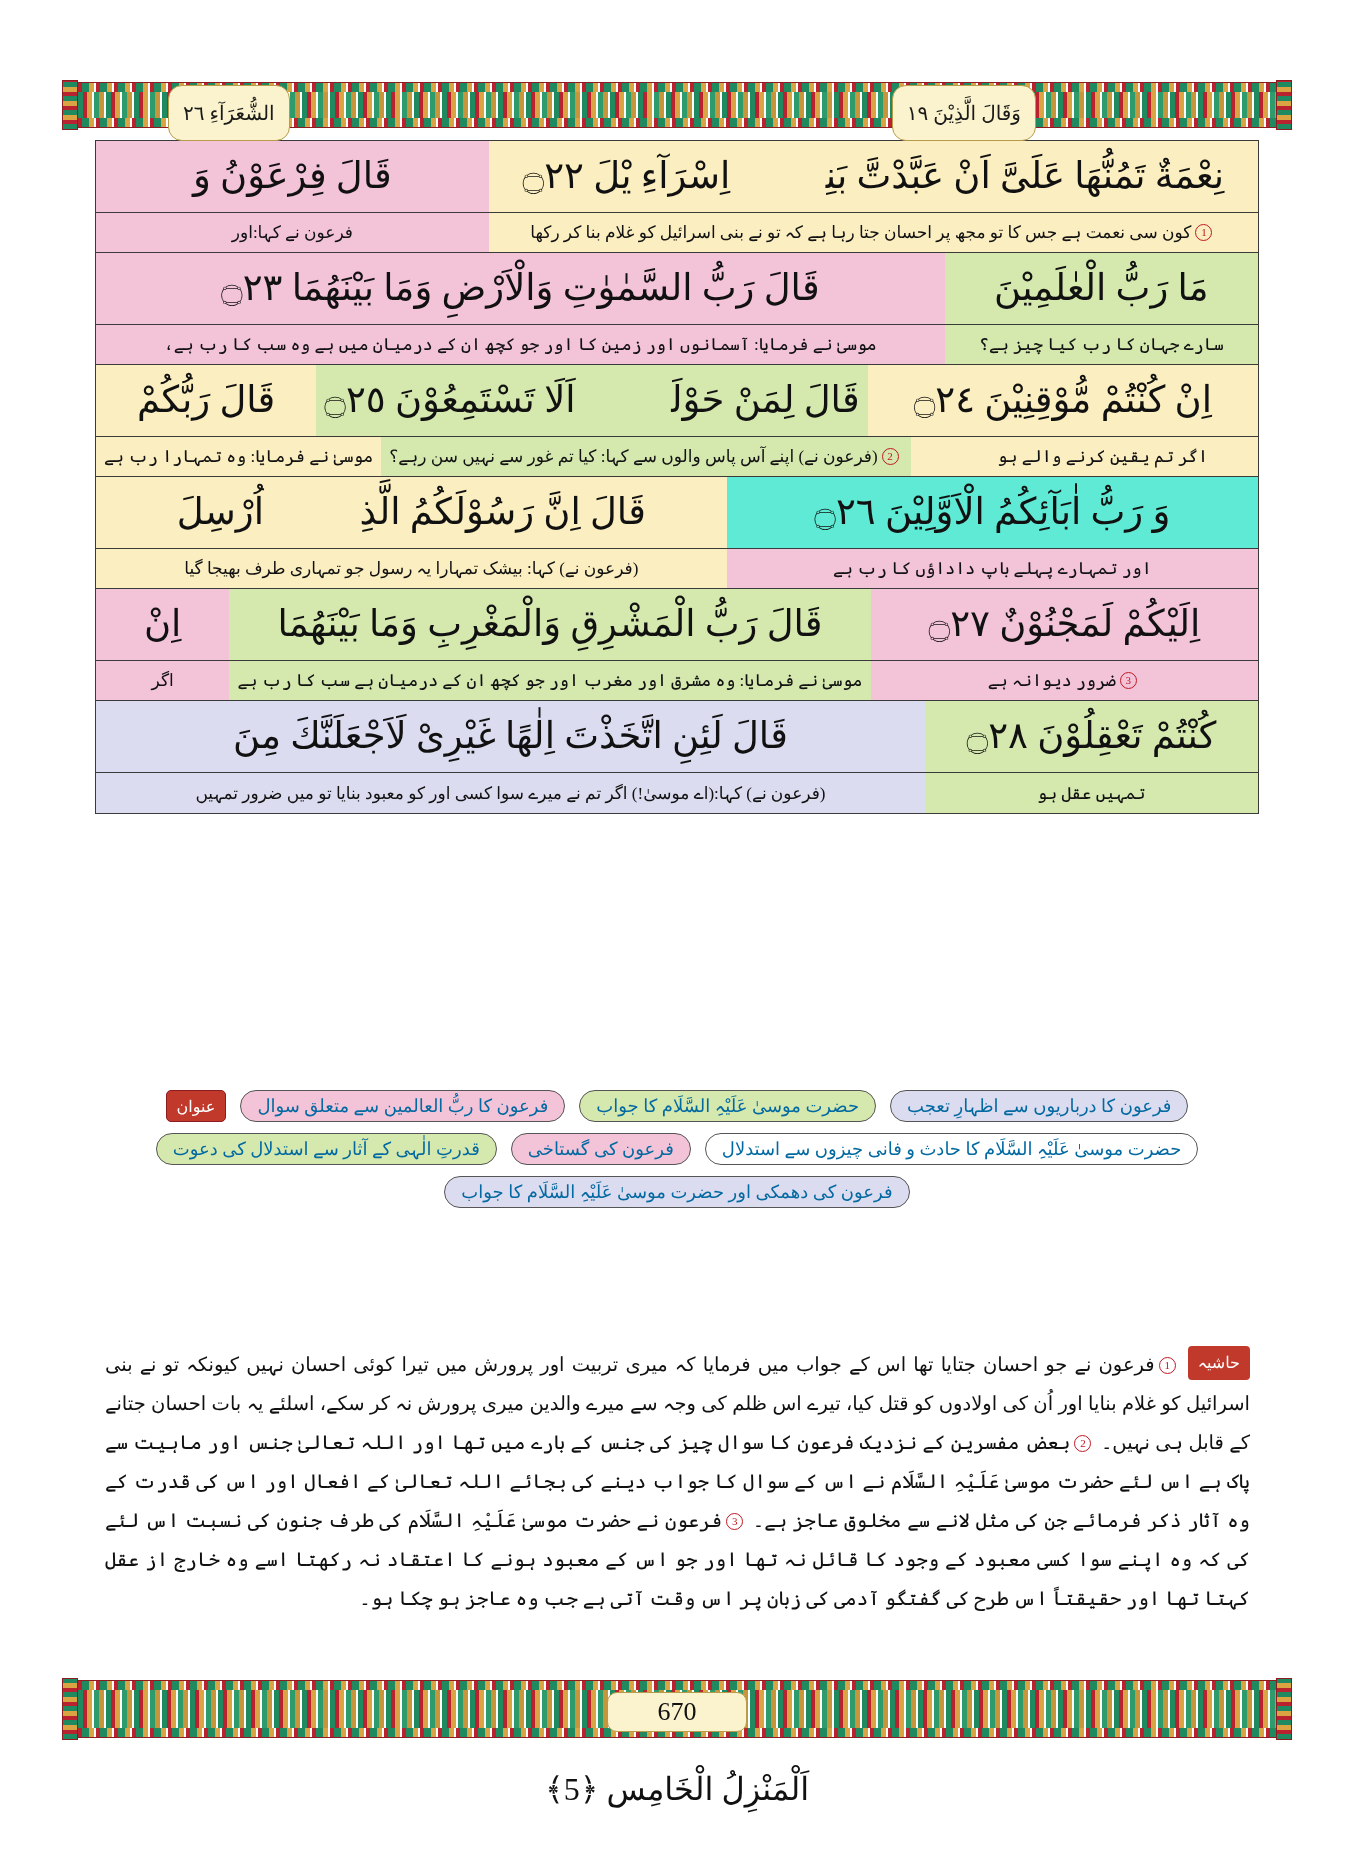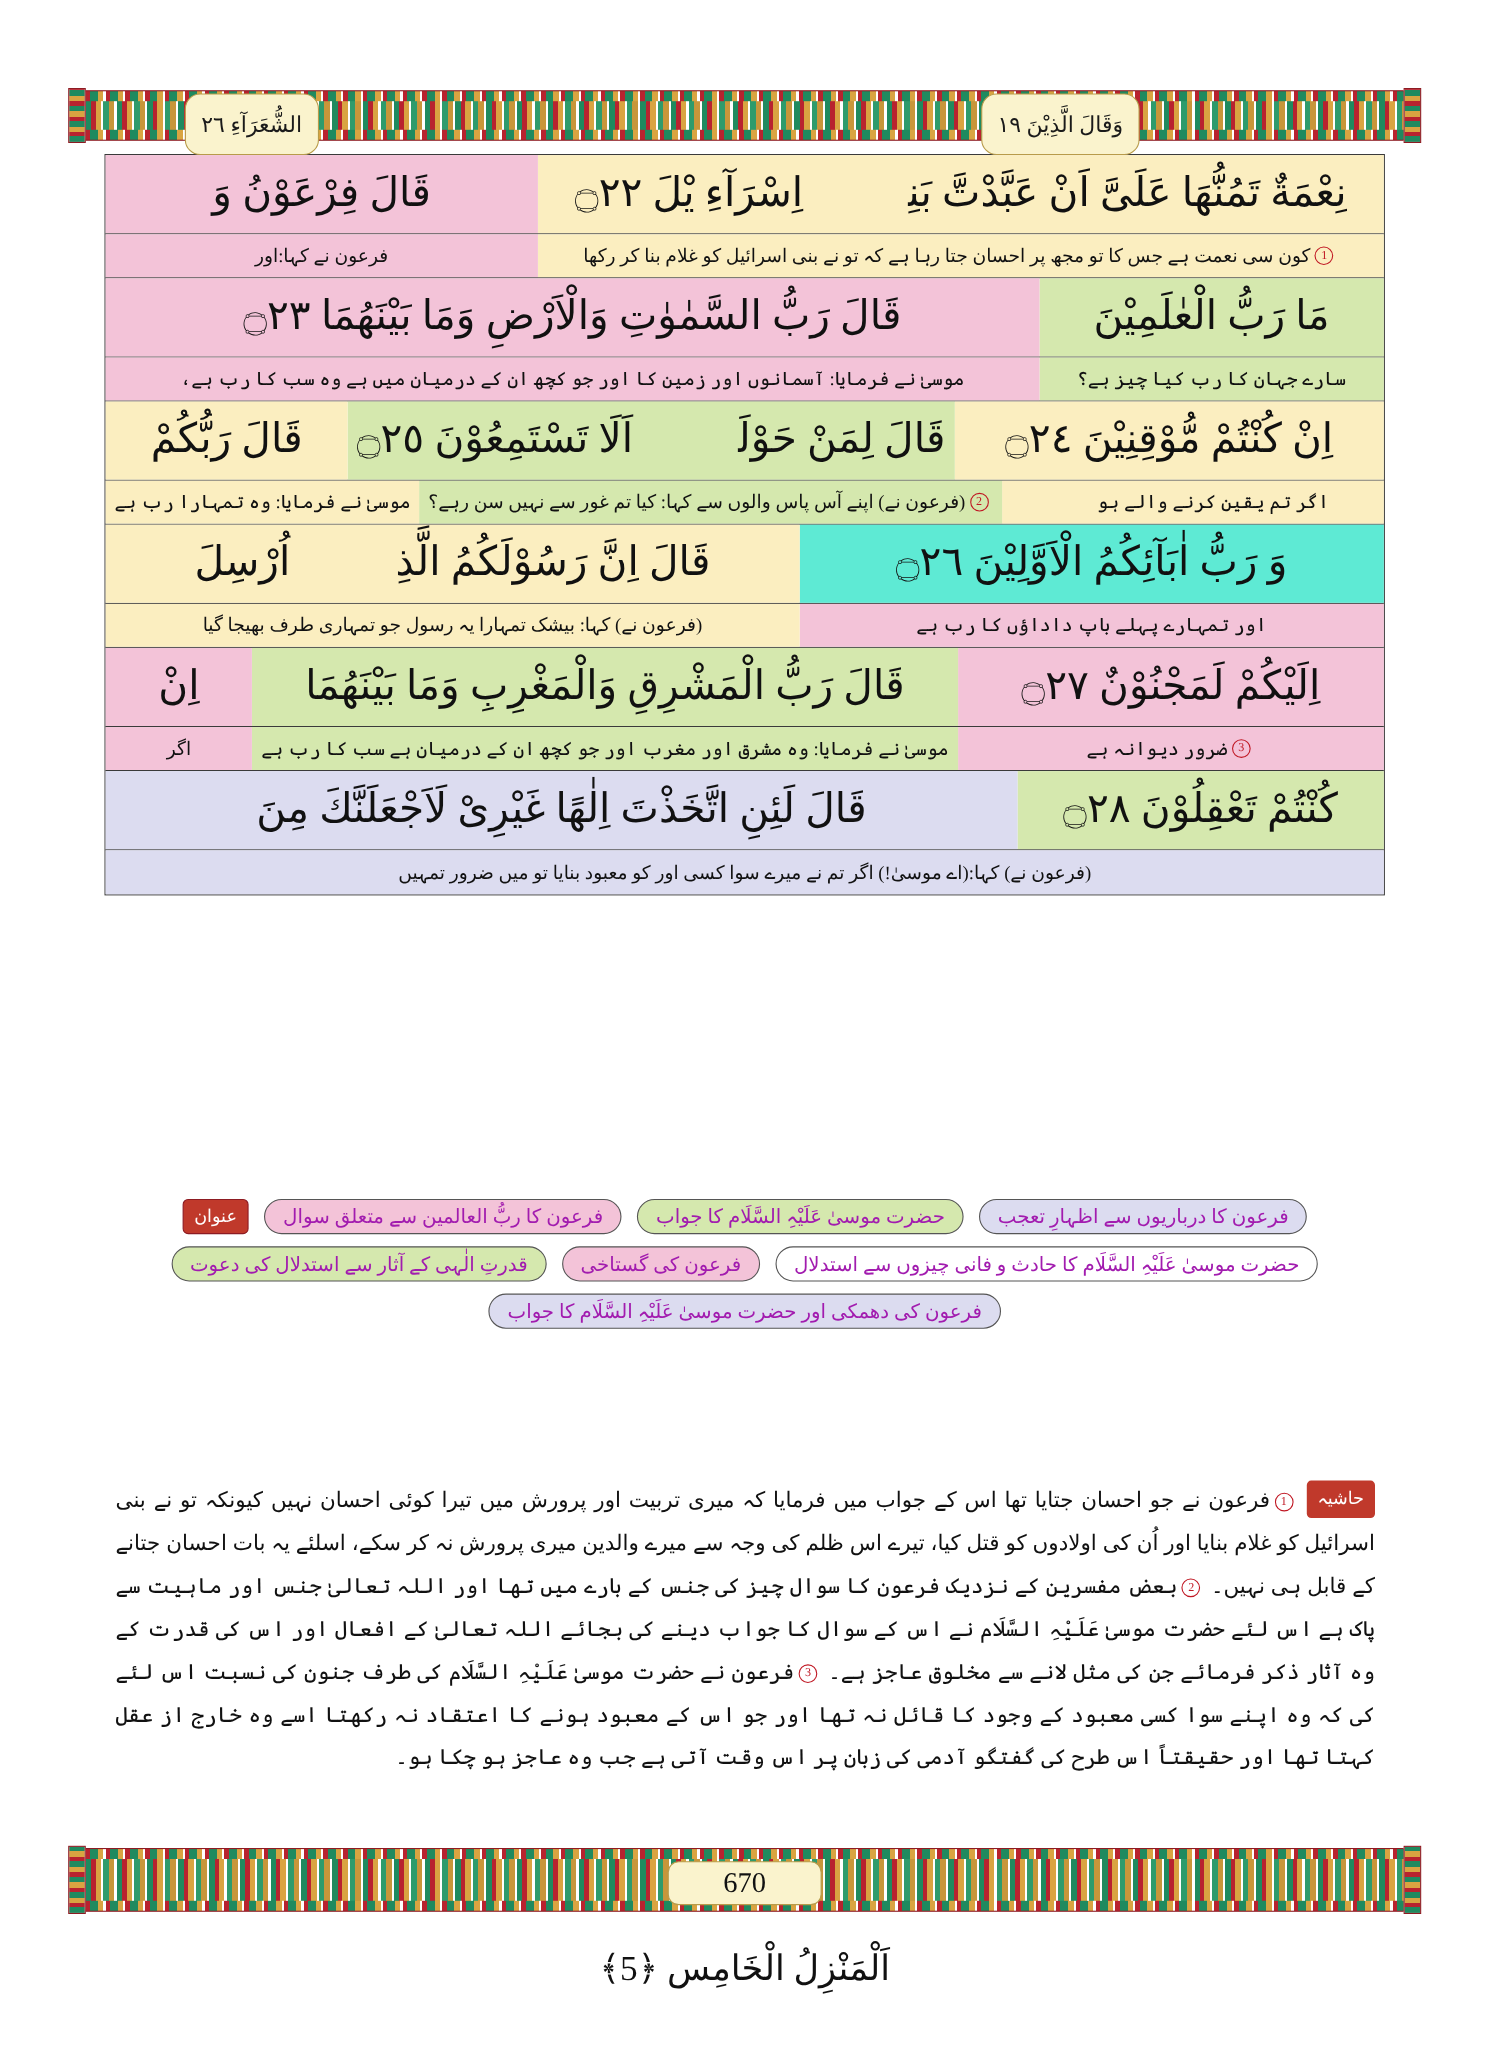"تمہیں عقل ہو" div.tseg { html: none -> <div>تمہیں عقل ہو</div> }
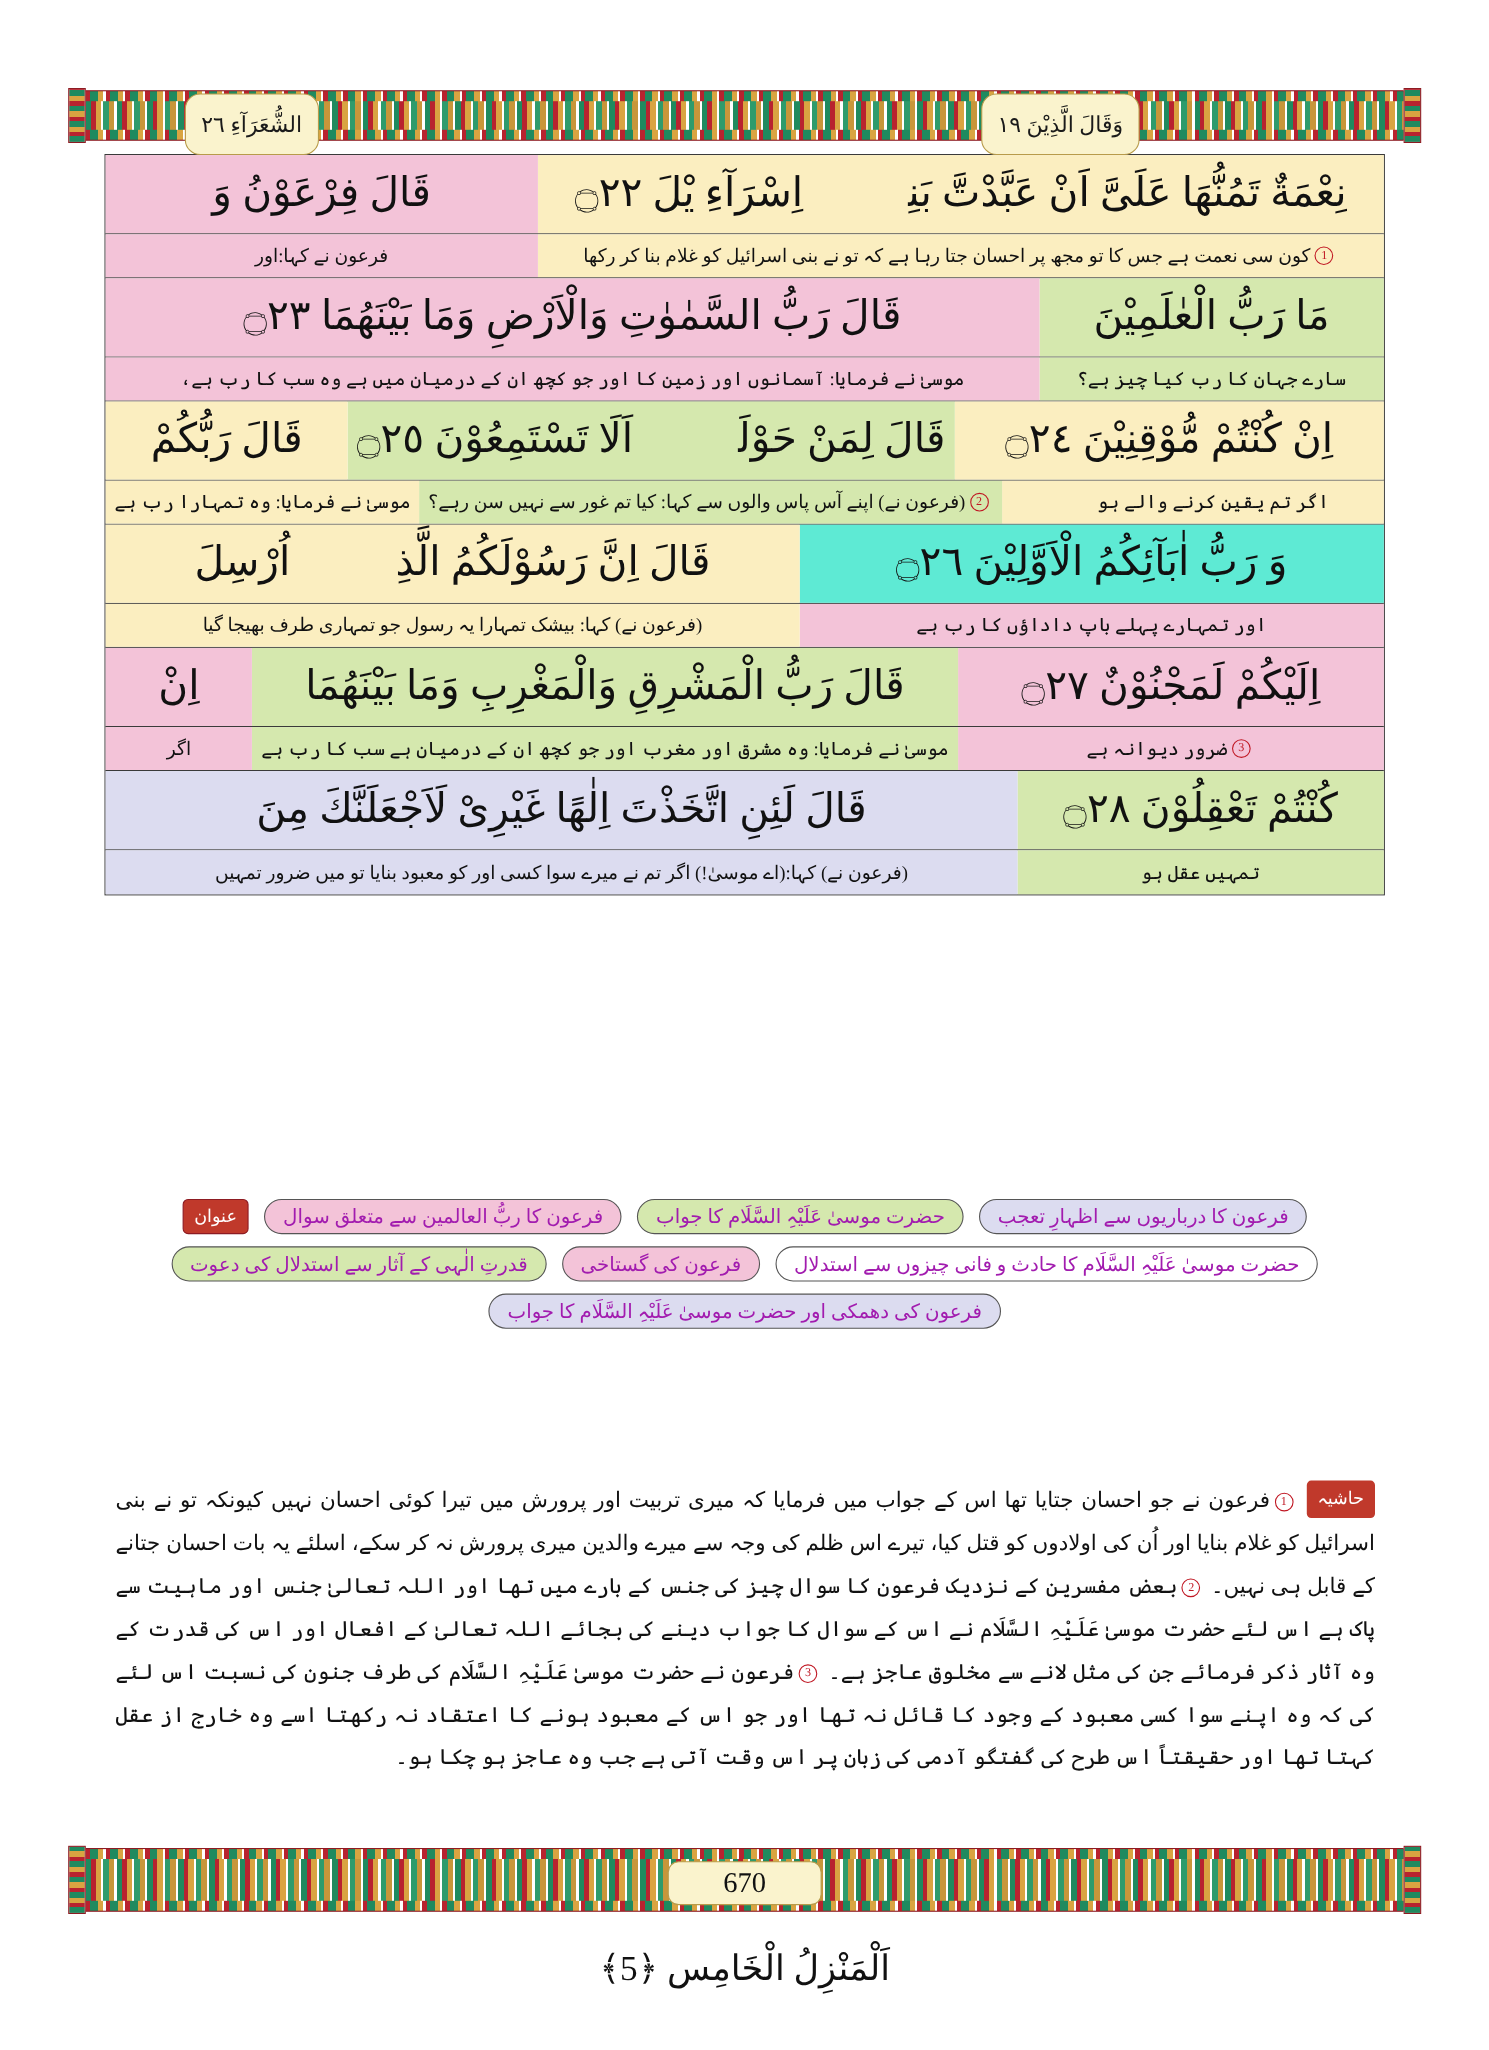"فرعون کا ربُّ العالمین سے" .pill { color: #a21caf -> #0369a1 }
